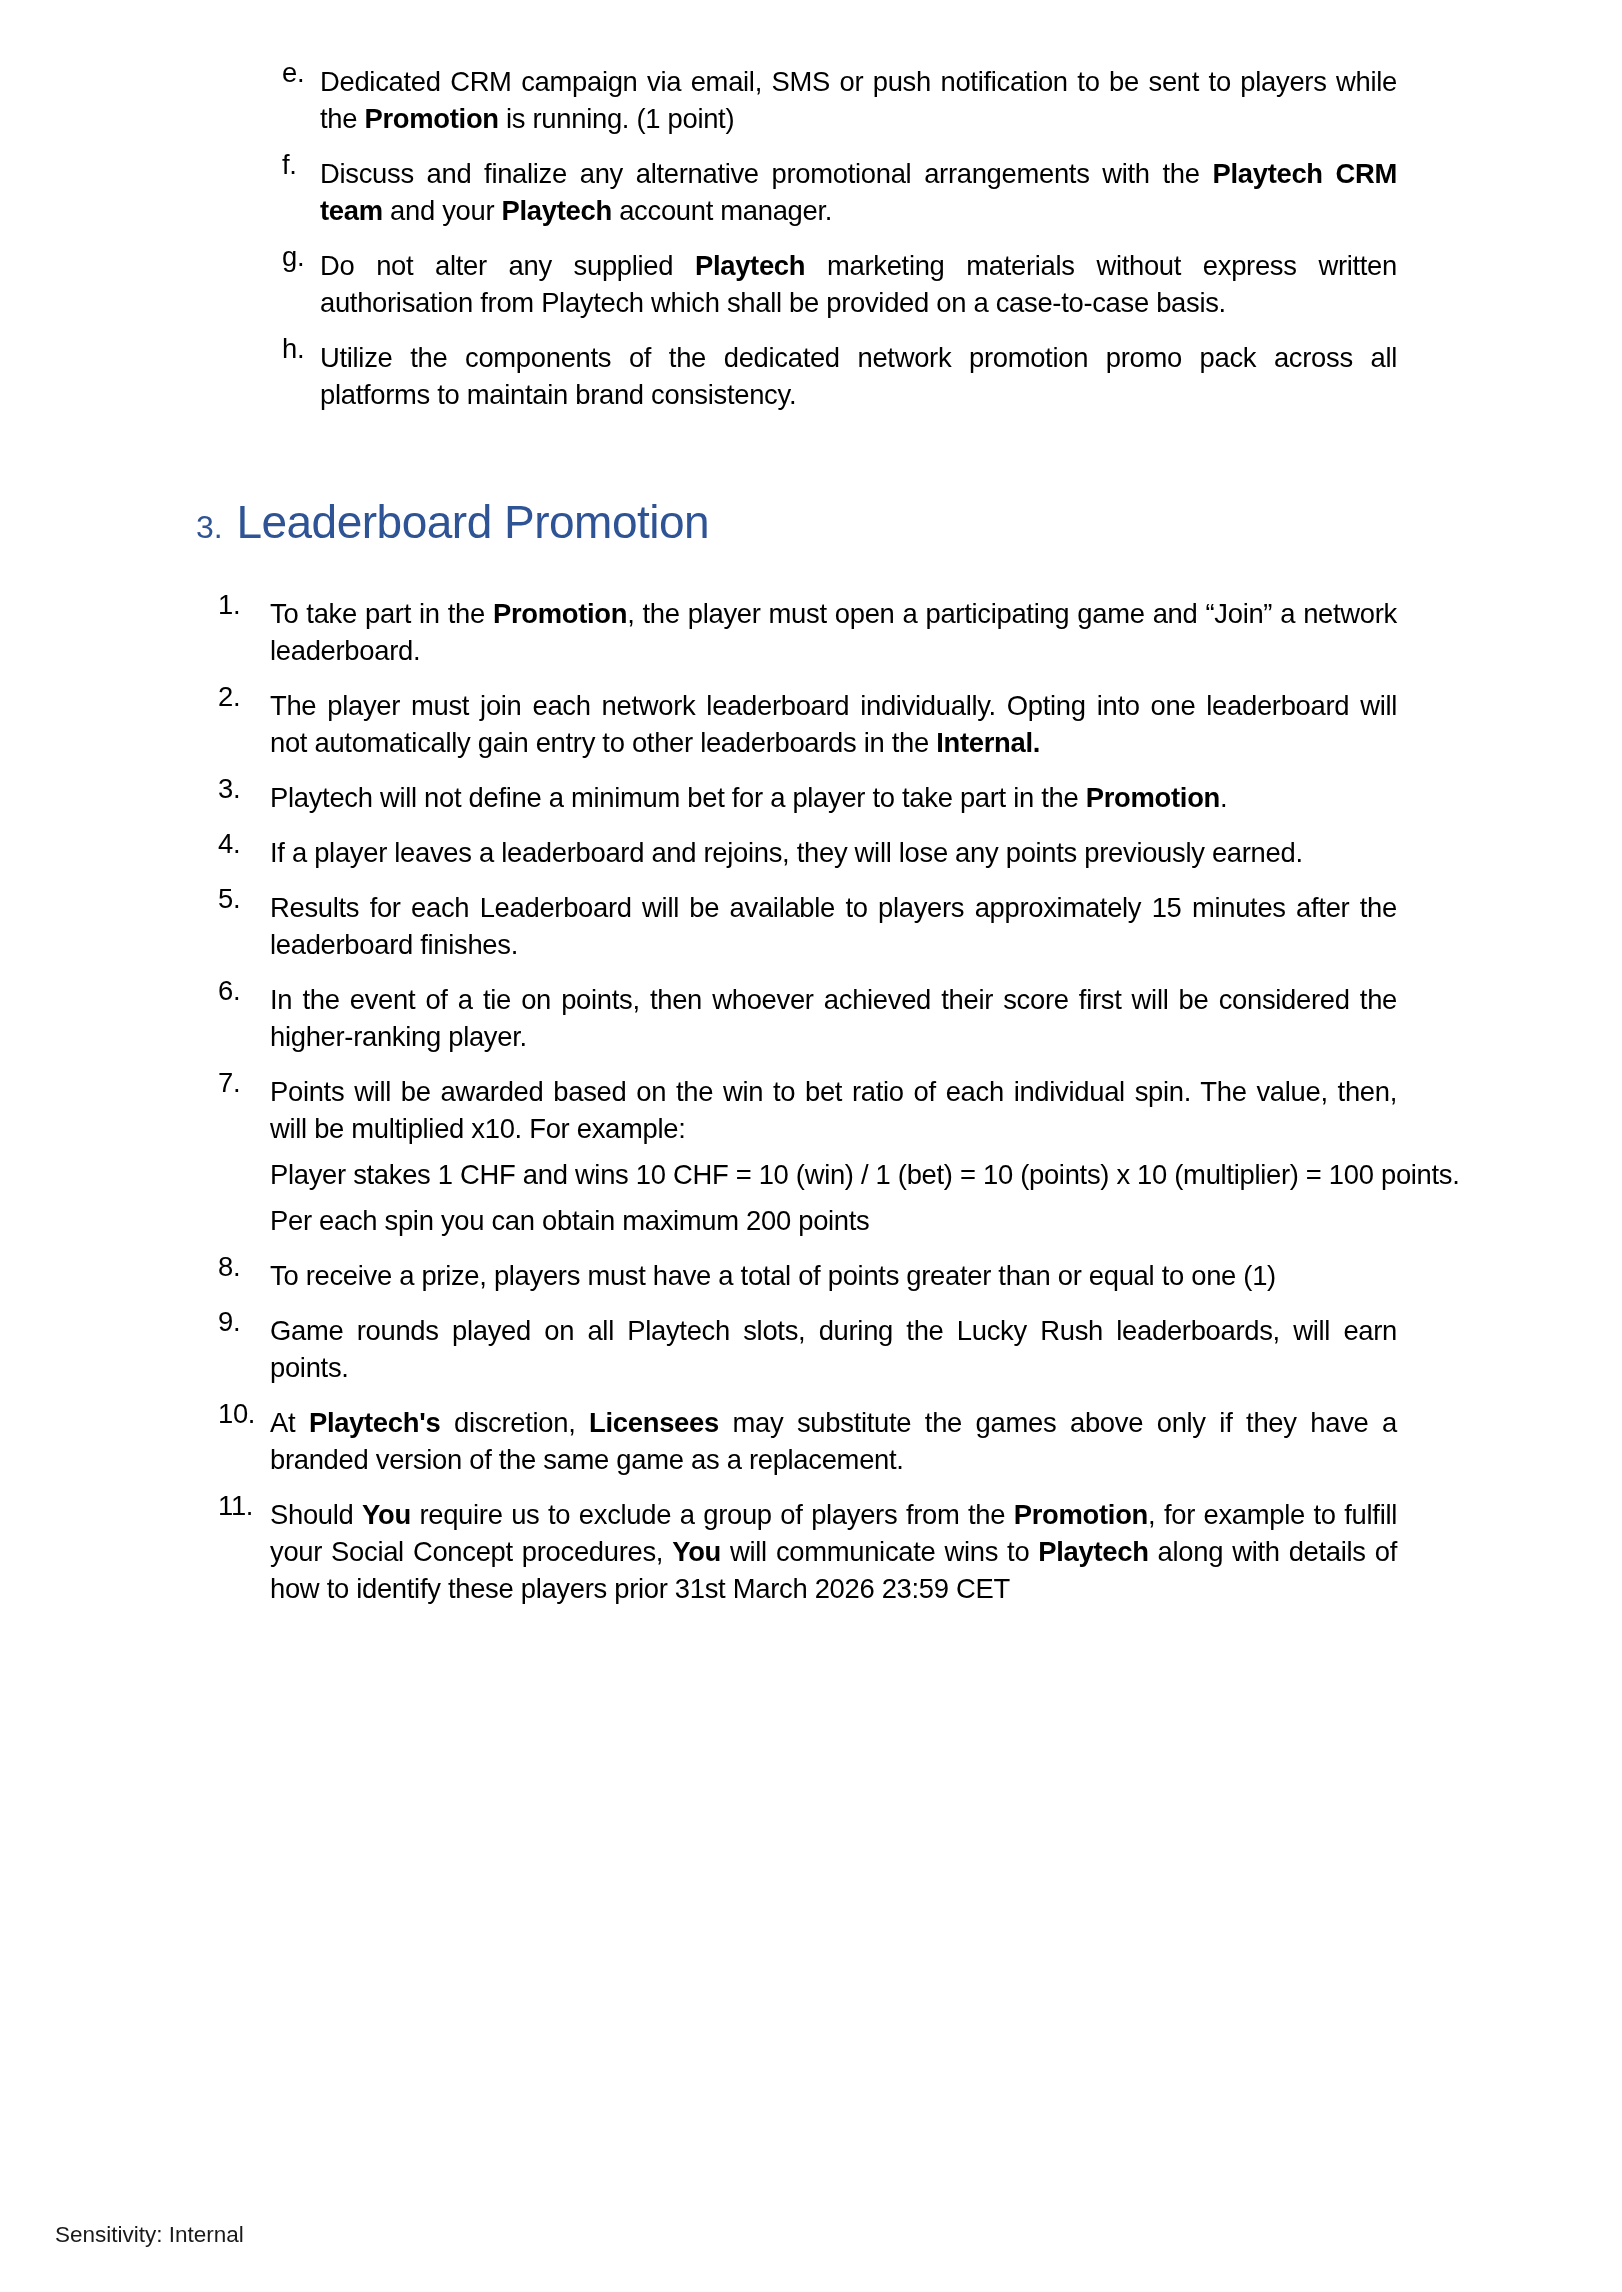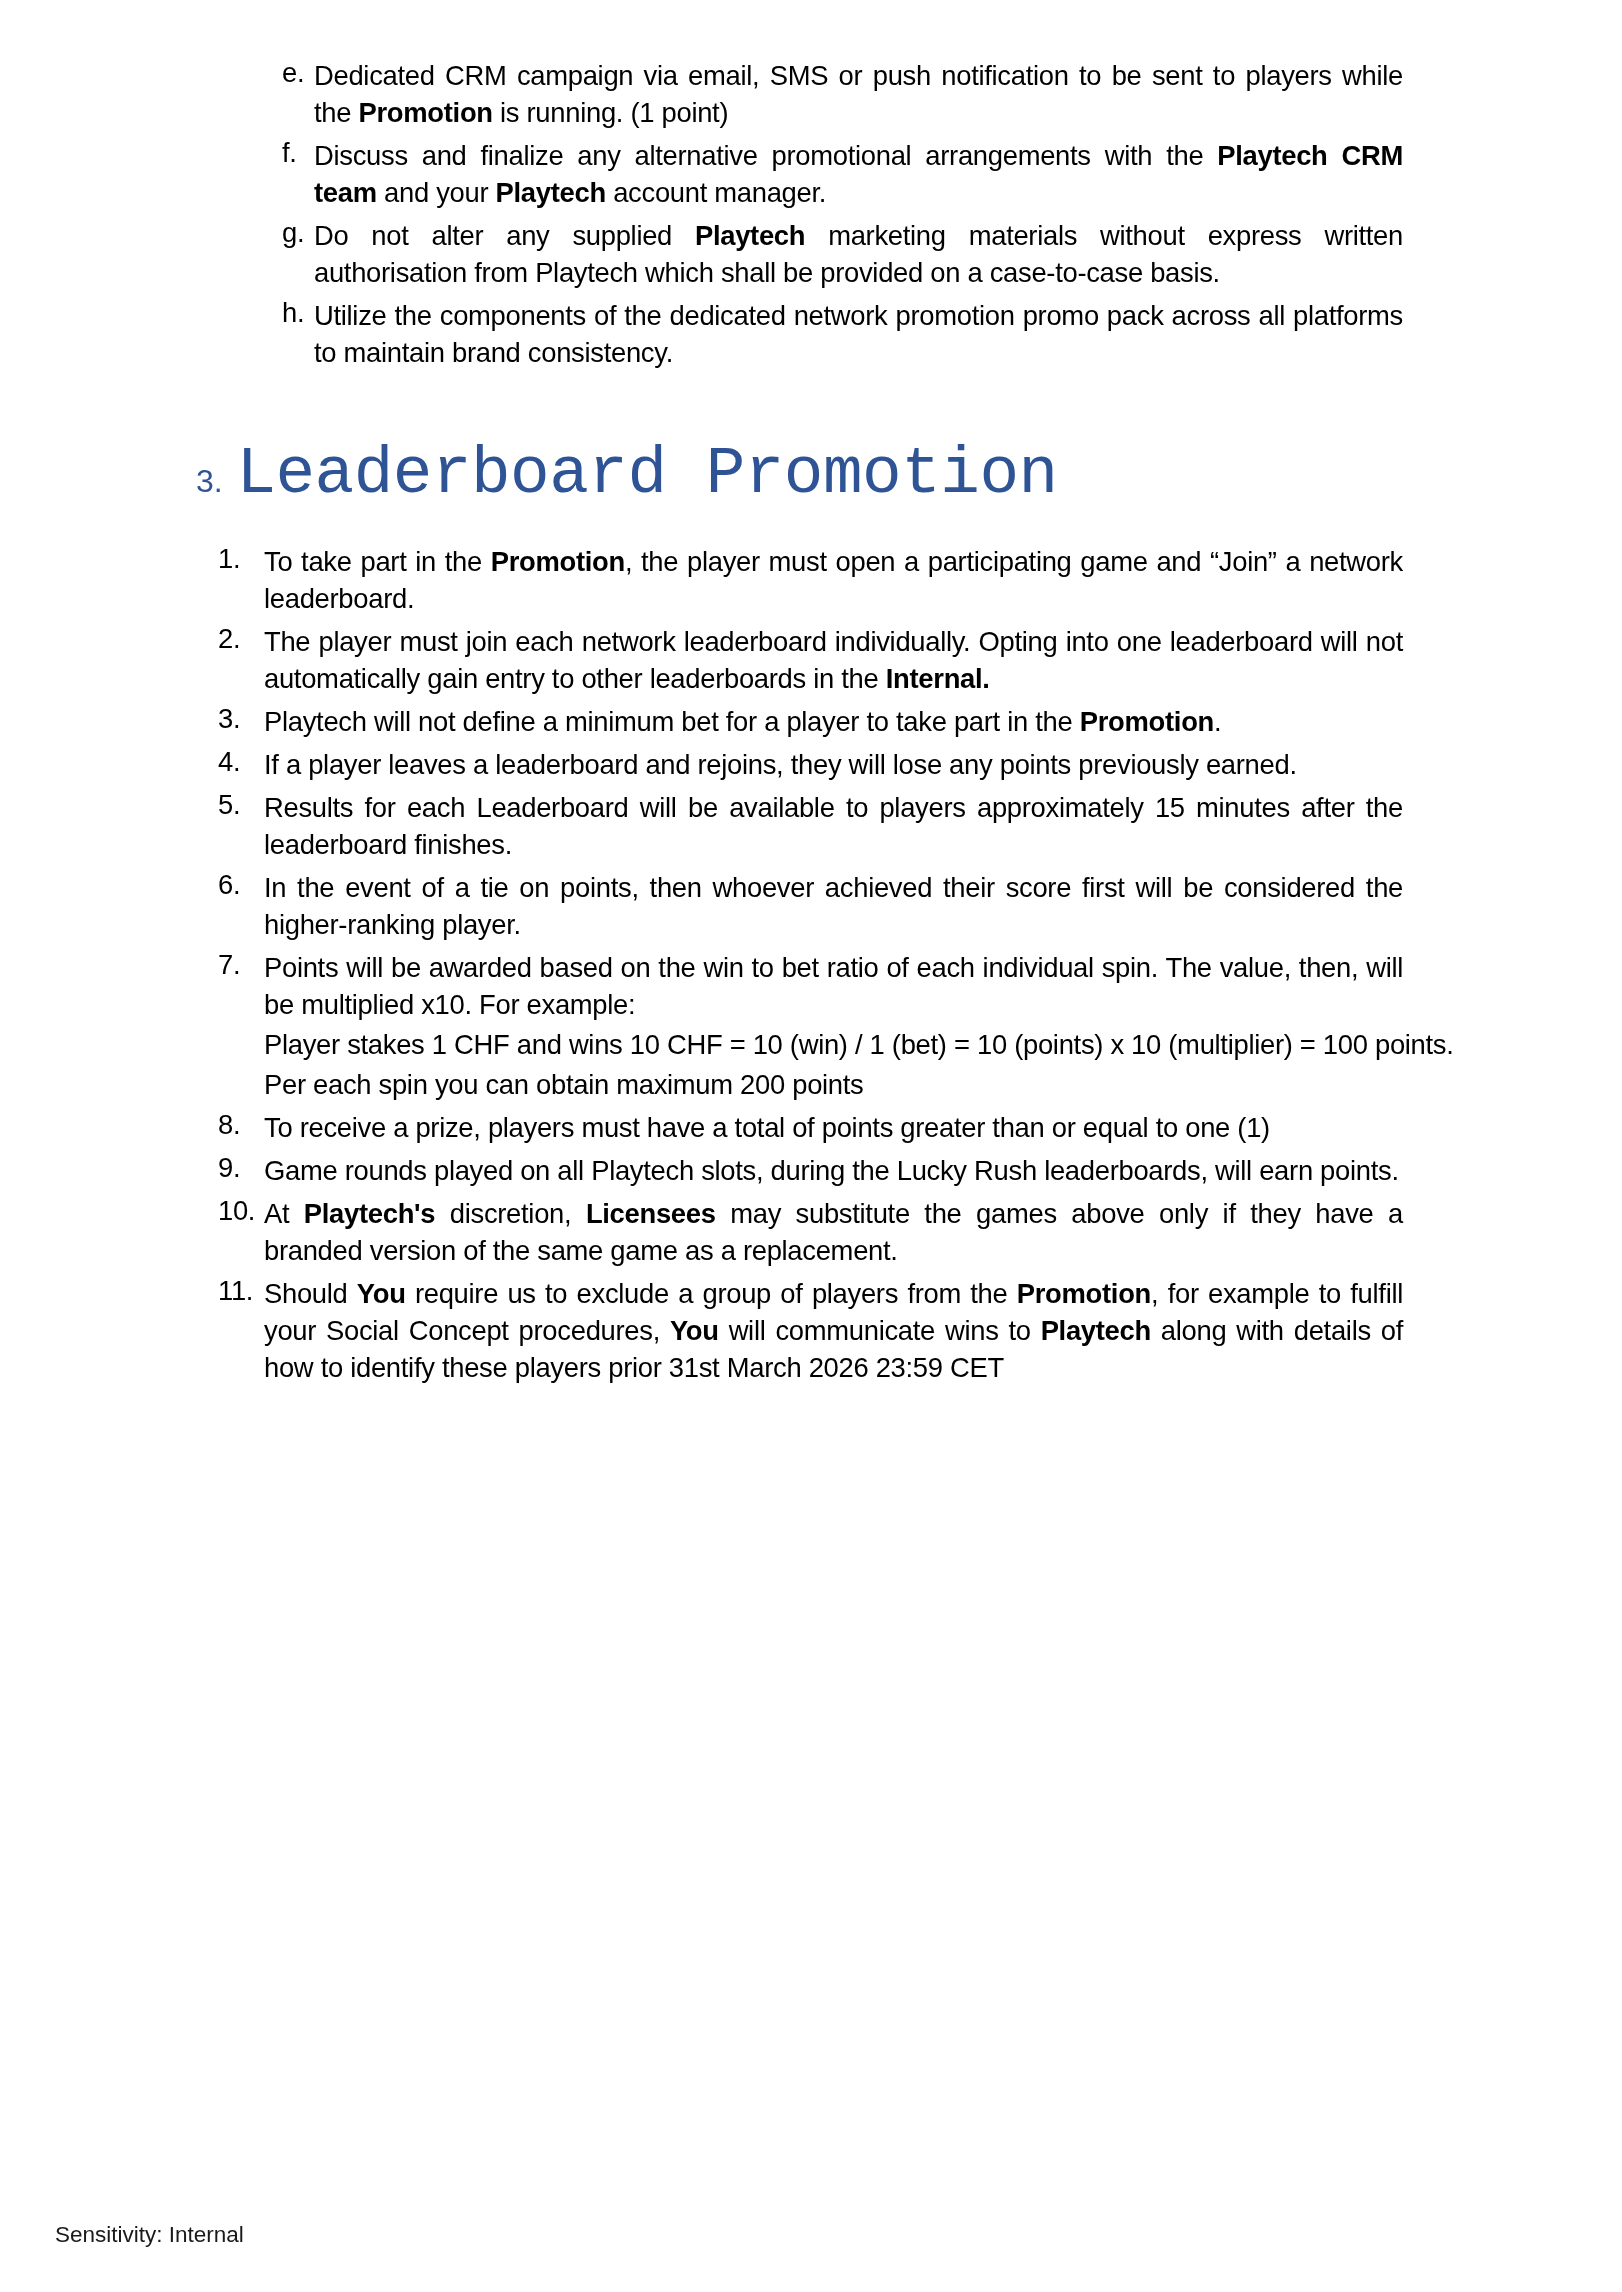"Dedicated CRM campaign via email," .line { margin: 3px -> 9px }
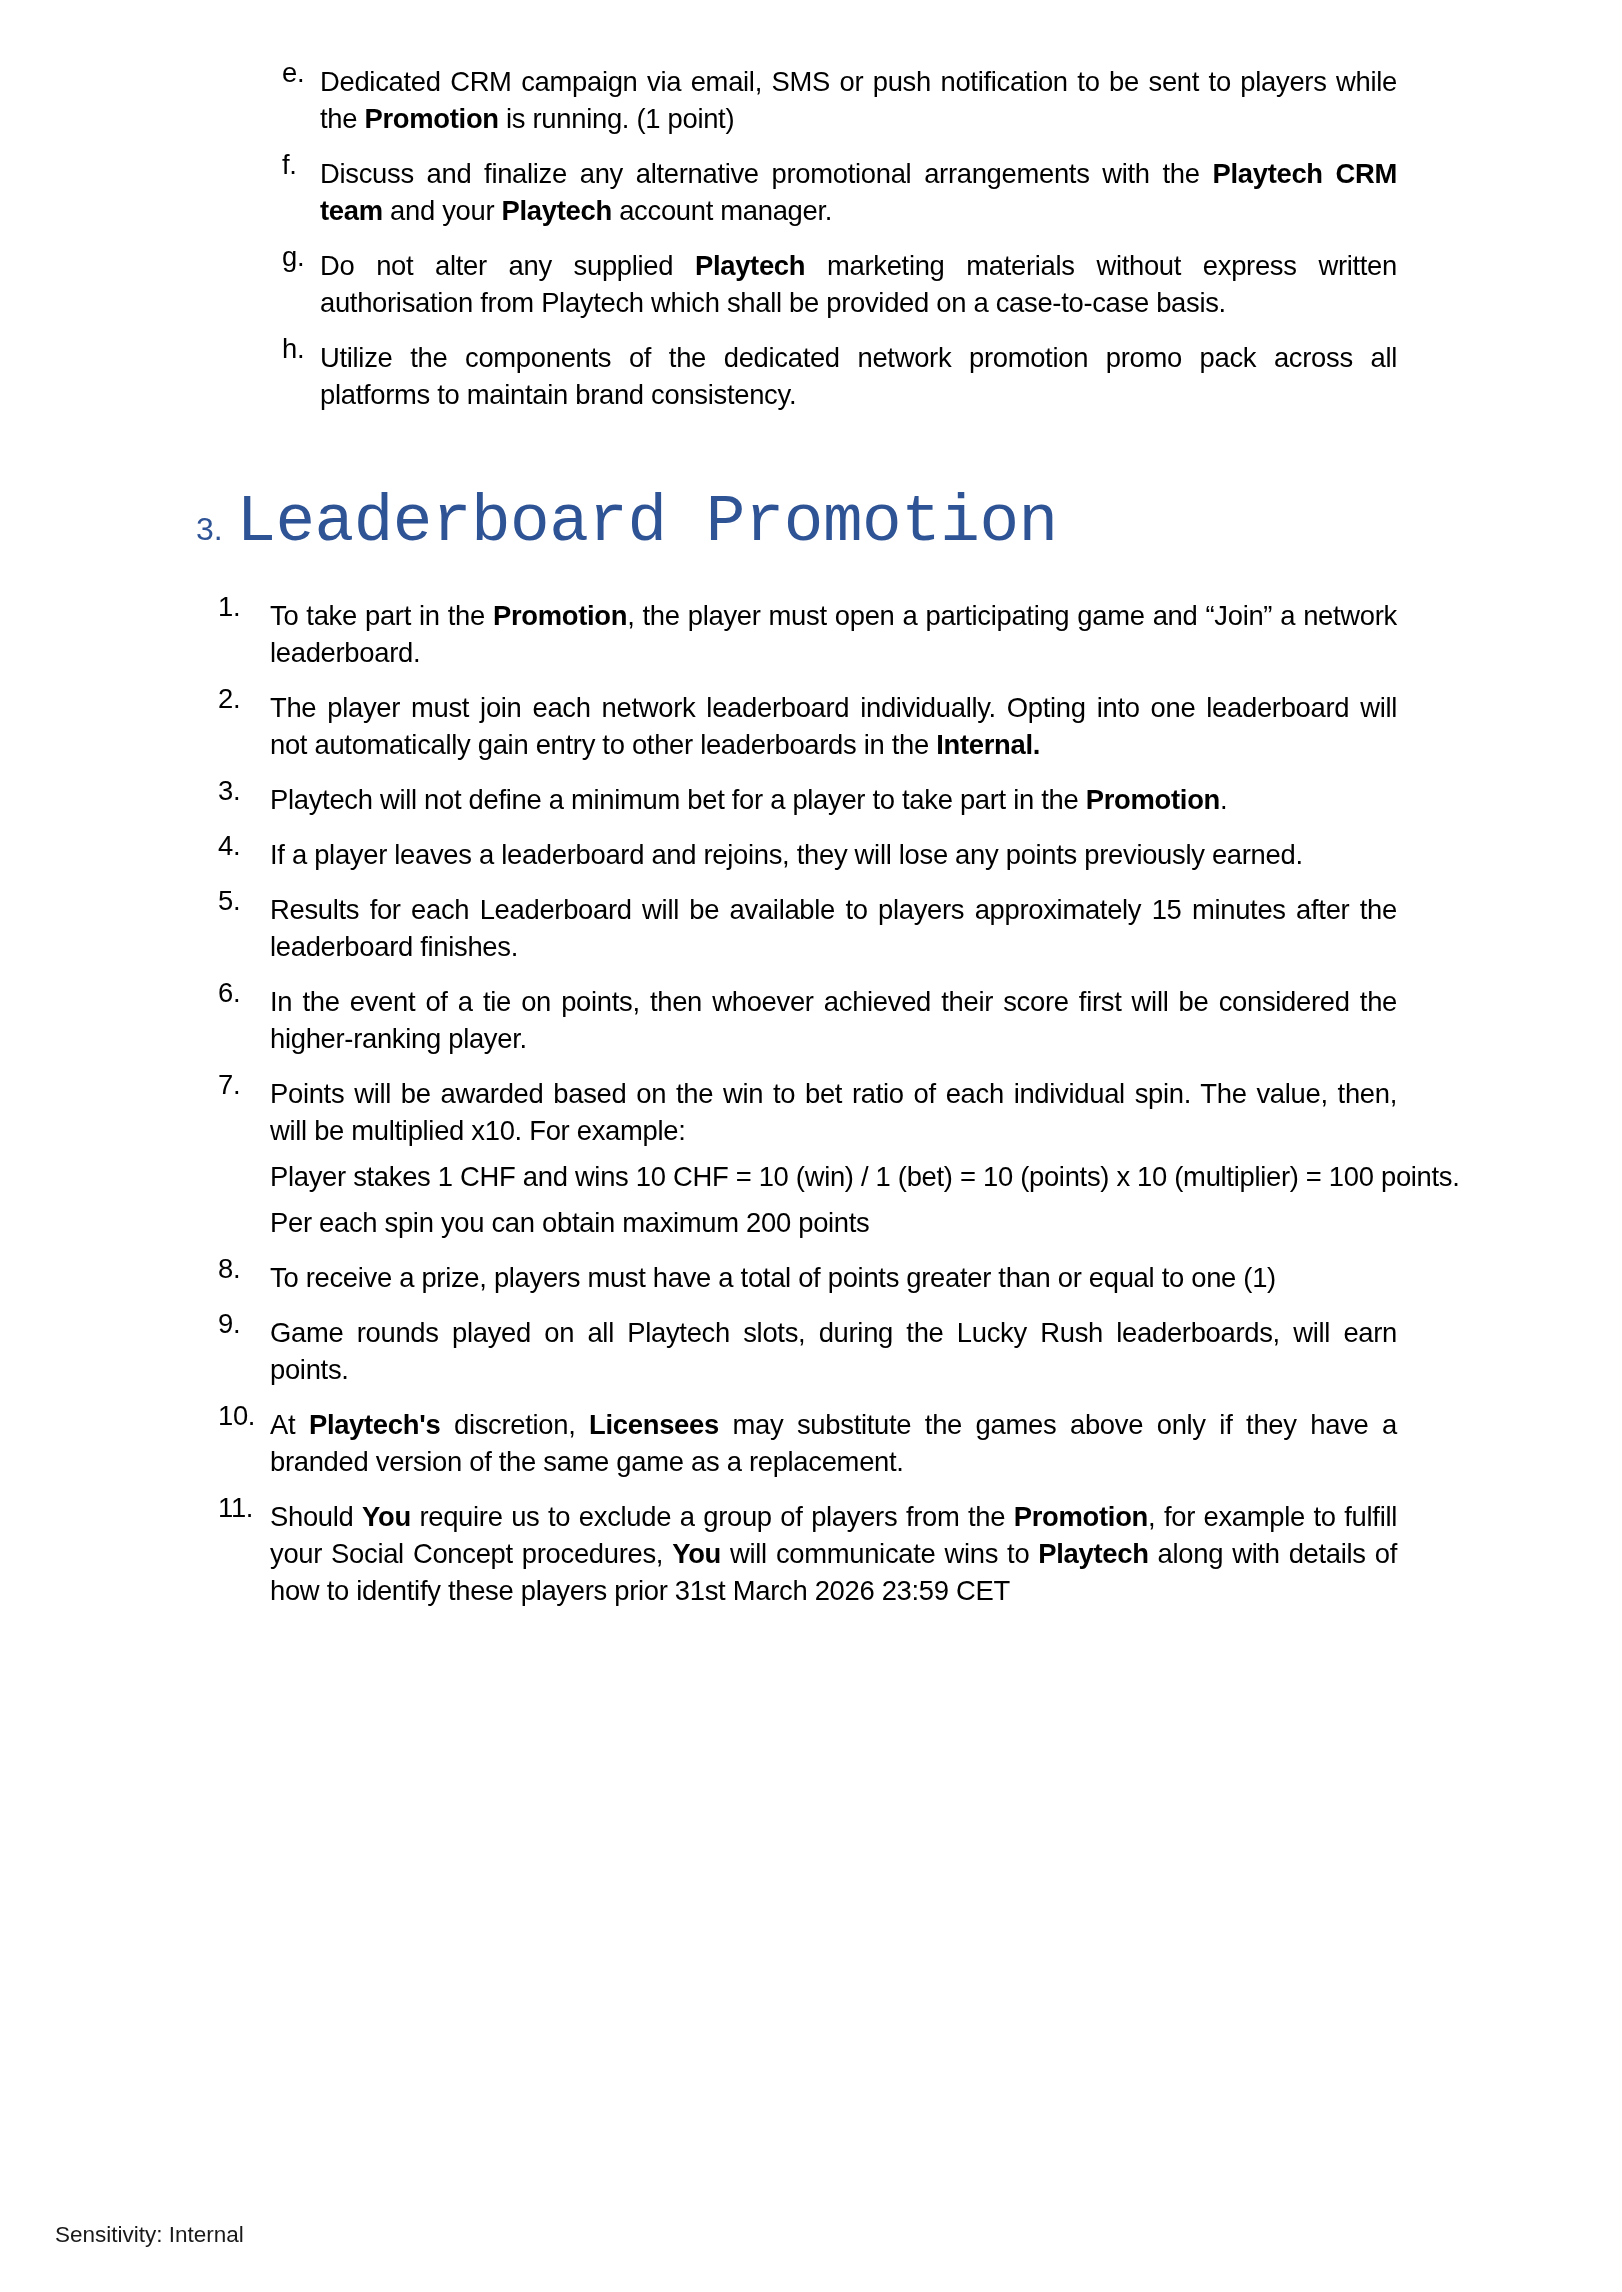"Leaderboard Promotion" .heading-text { font-family: Liberation Mono, monospace -> none; font-size: 66px -> 46px }
